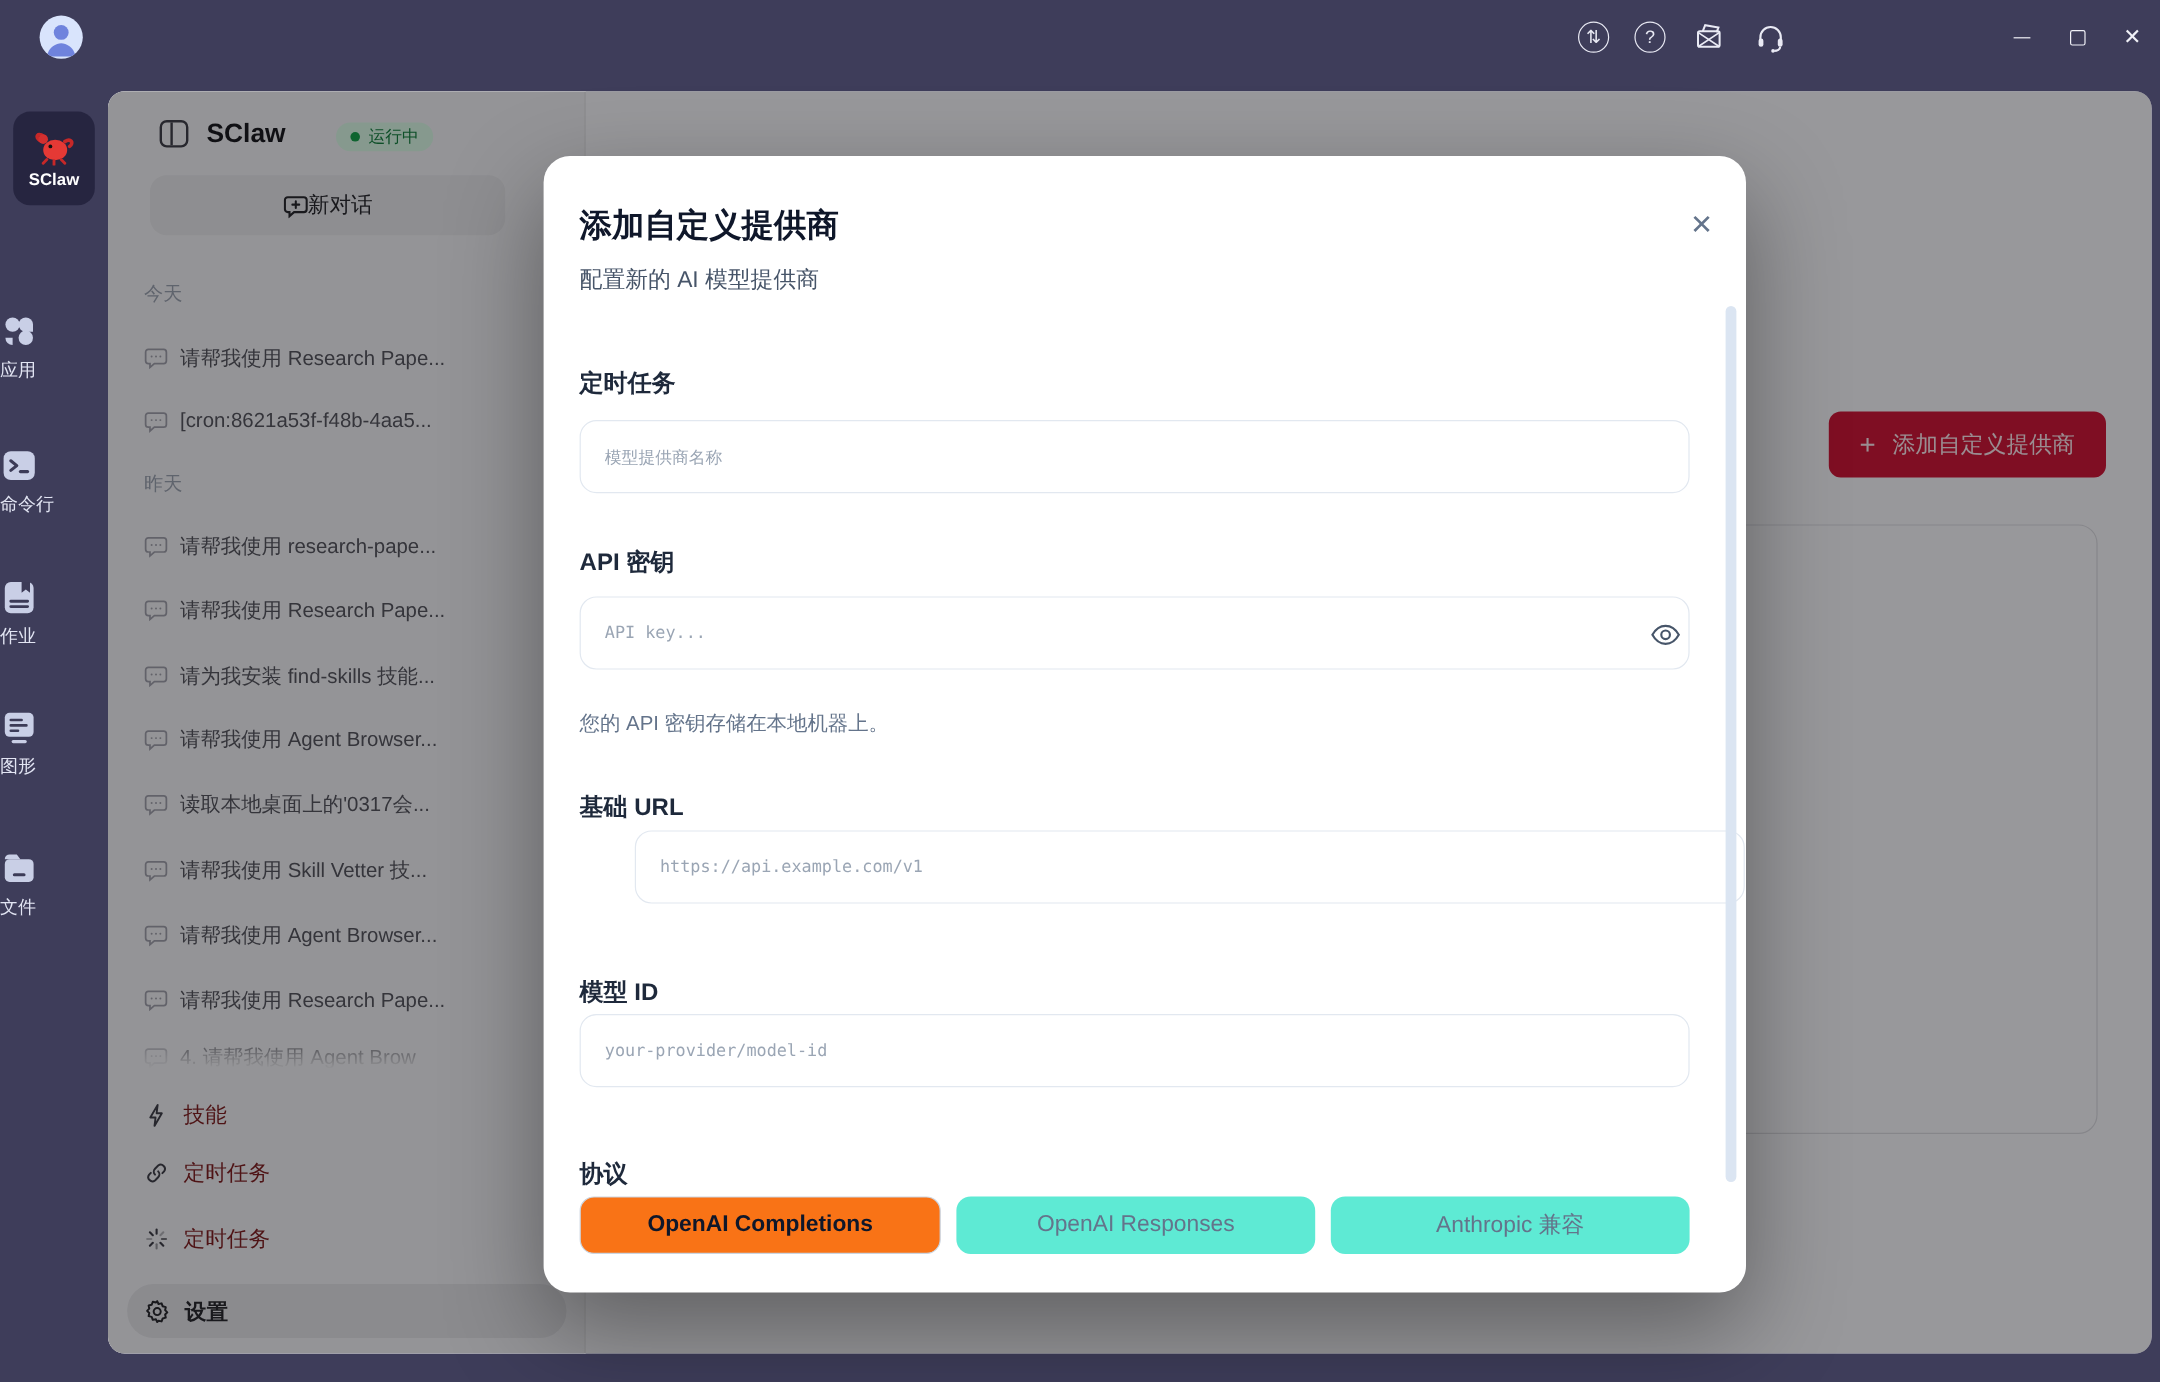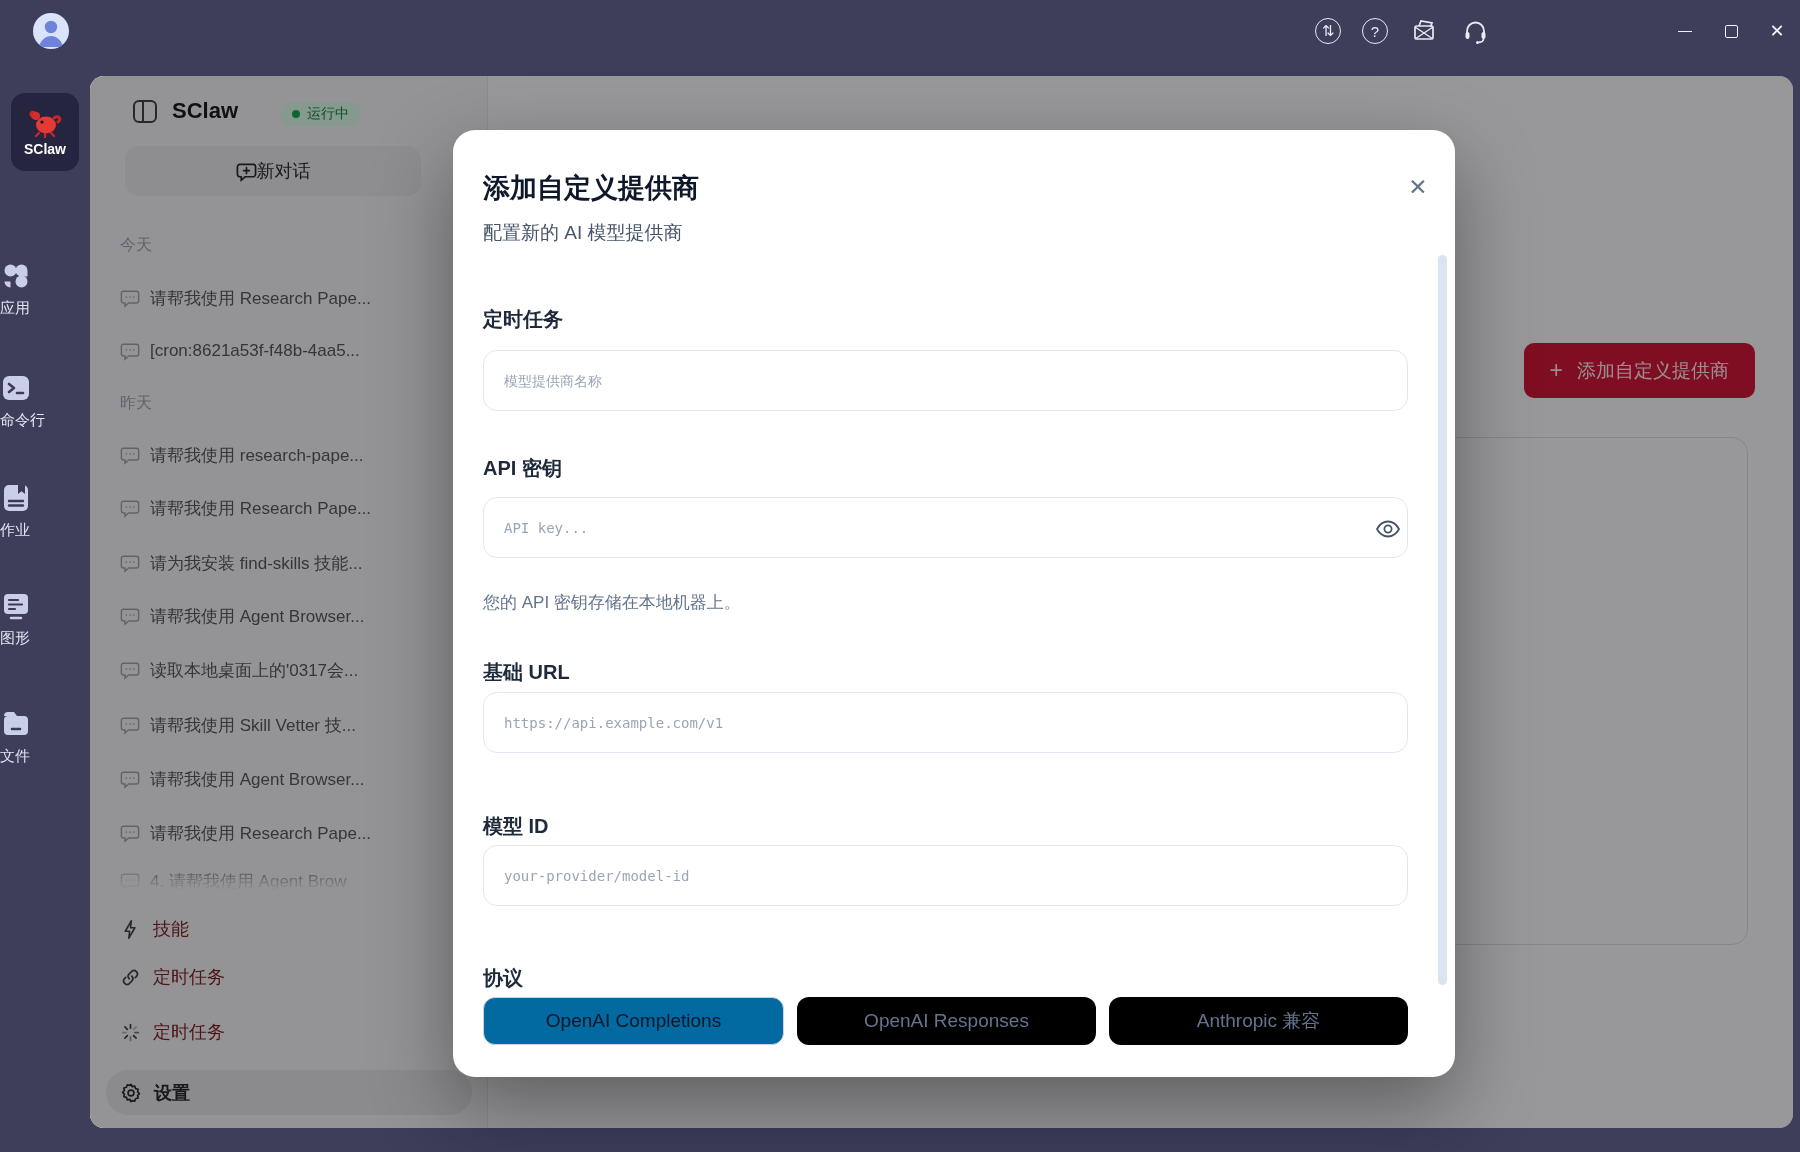"https://api.example.com/v1" input.f-input { margin-left: none -> 46px }
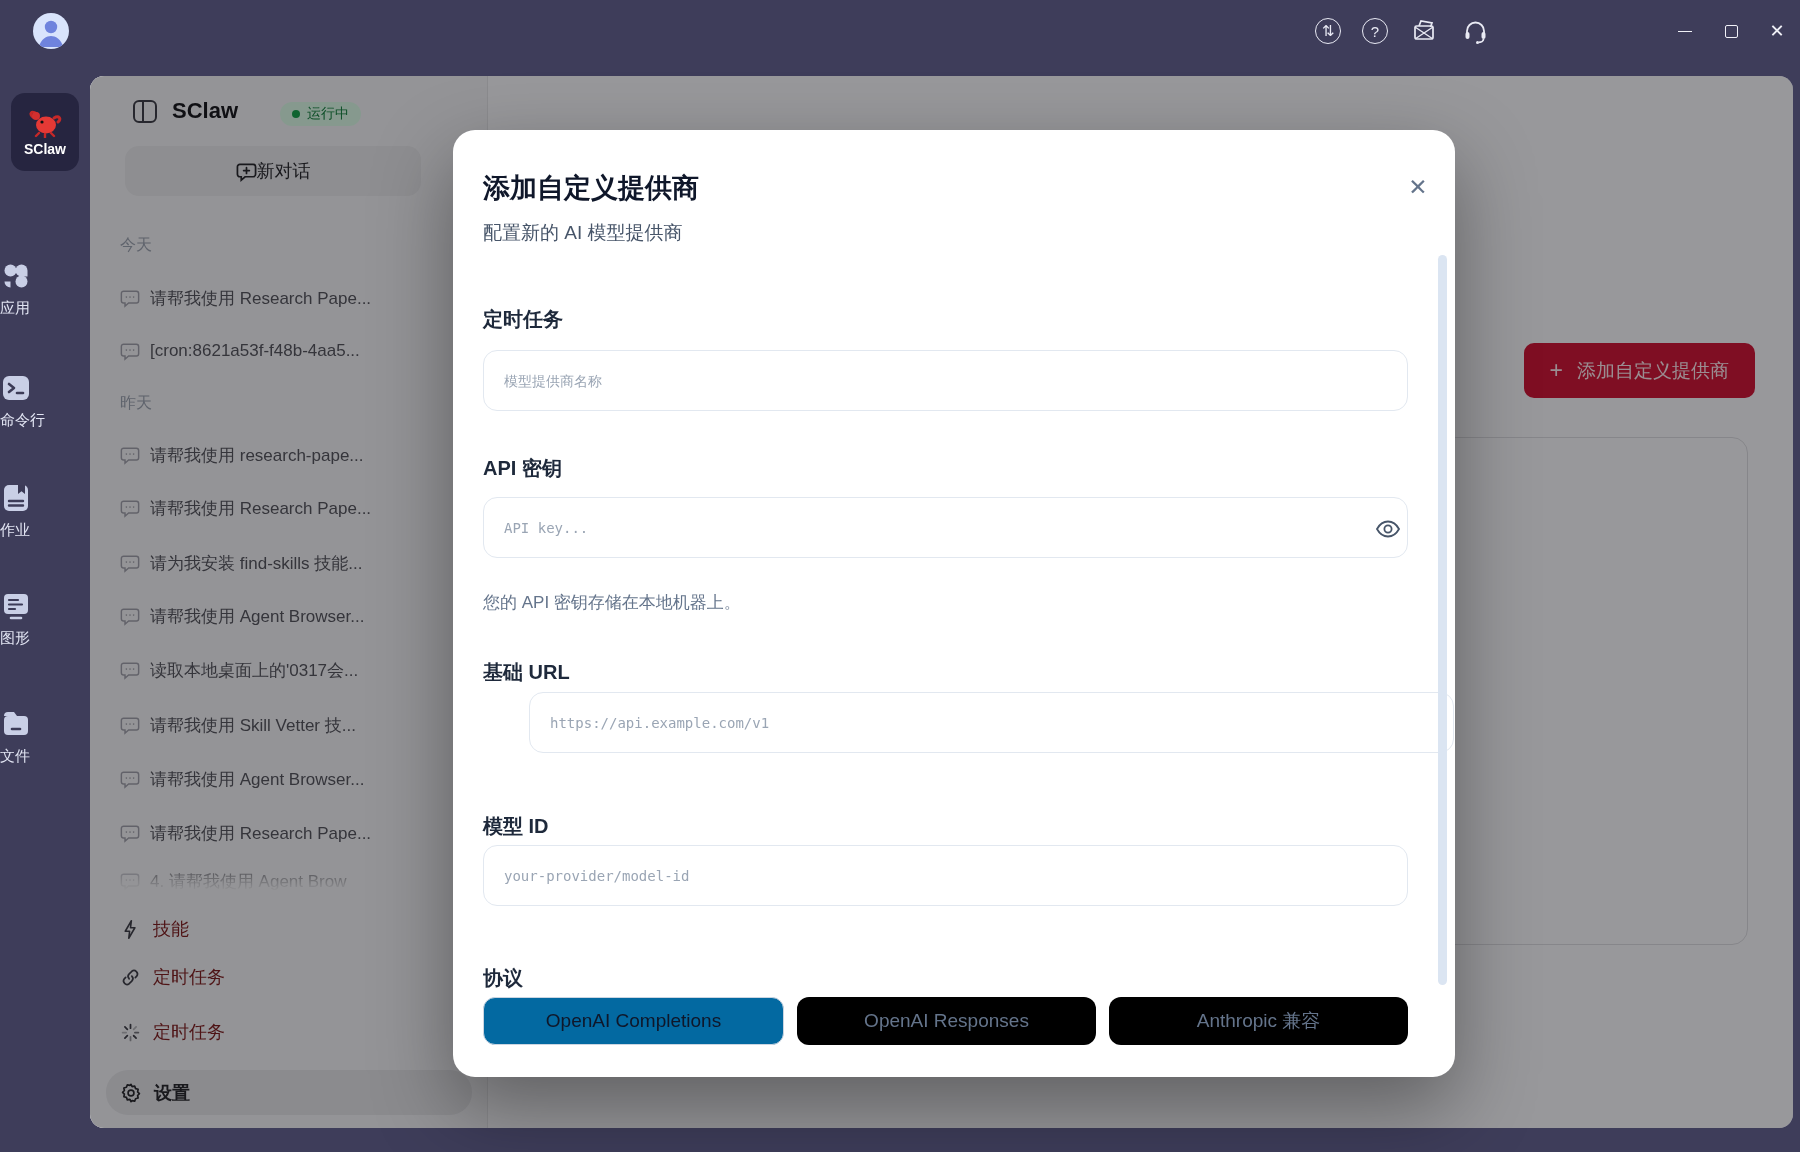"OpenAI Completions" .proto-sel { background: #0369a1 -> #f97316; font-weight: none -> bold }
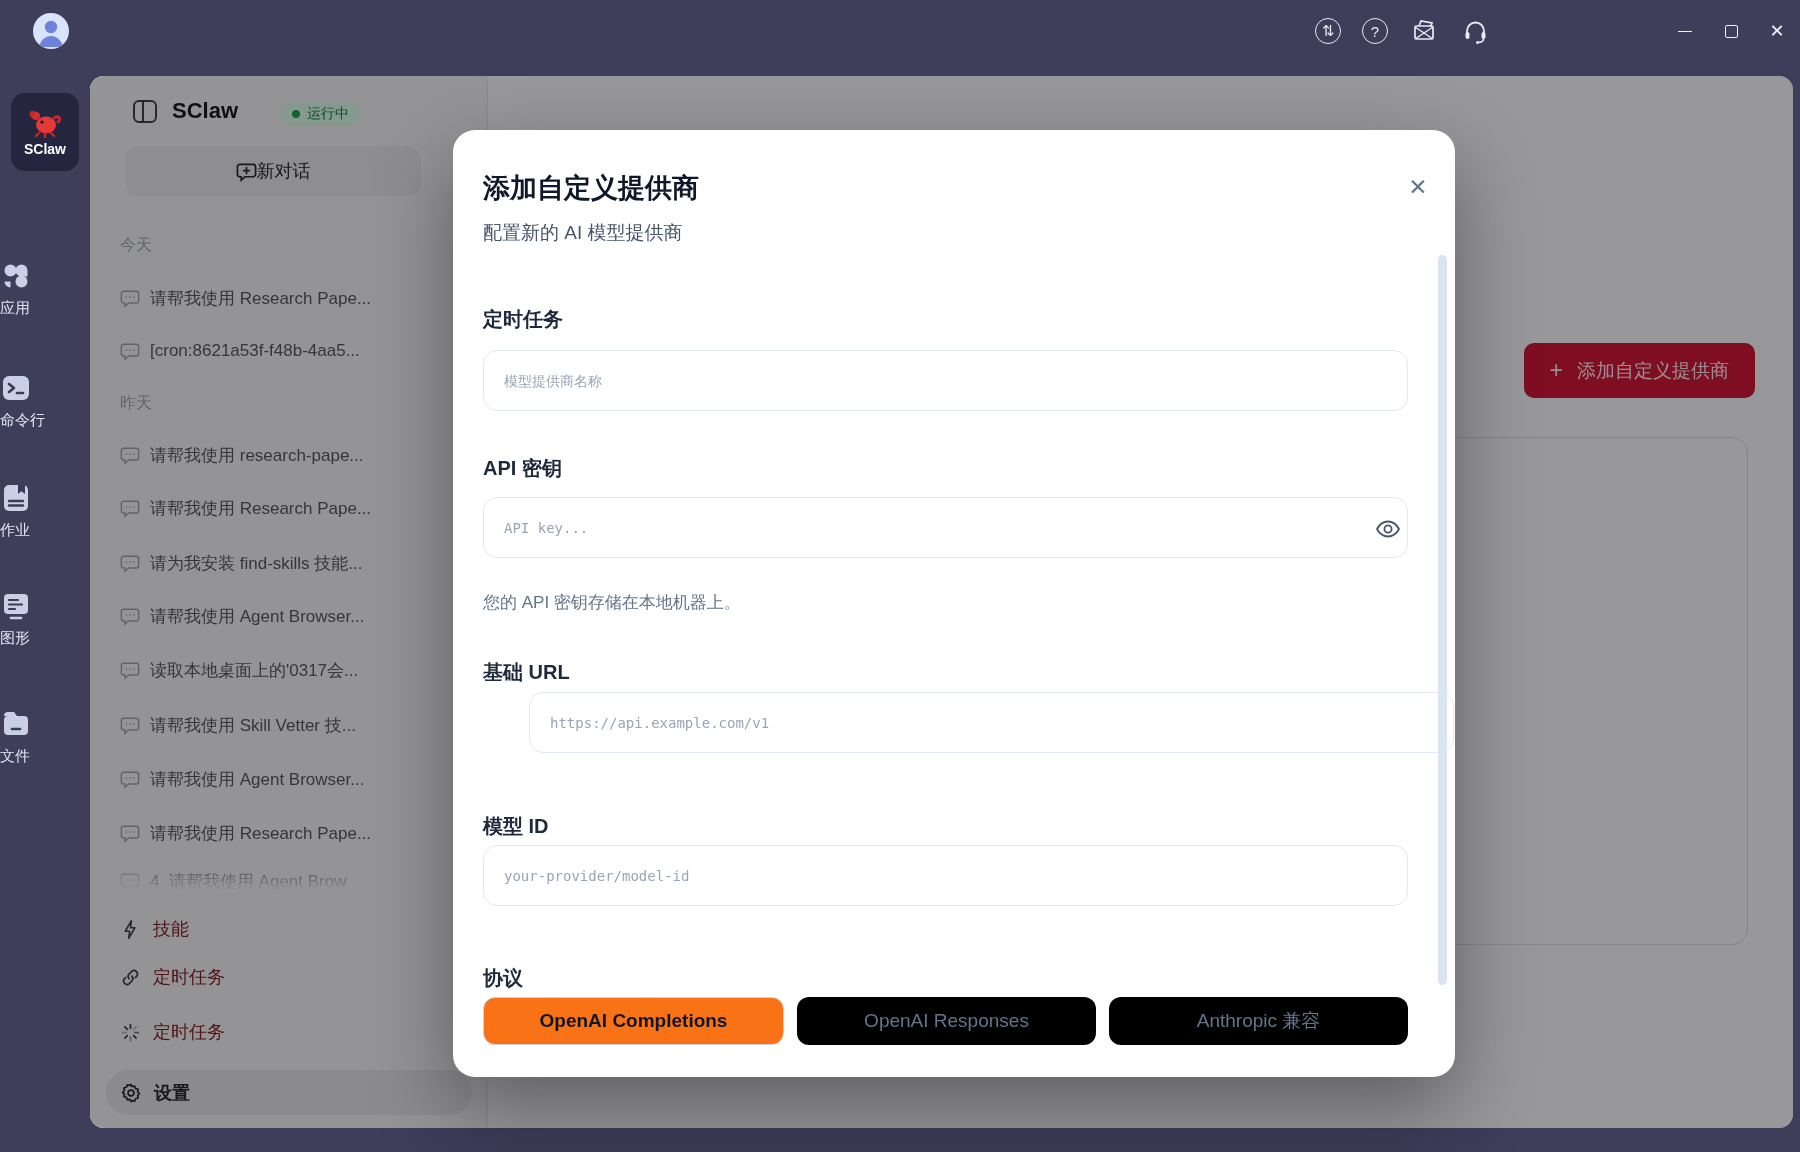"OpenAI Responses" .proto-un { background: #000000 -> #5eead4 }
